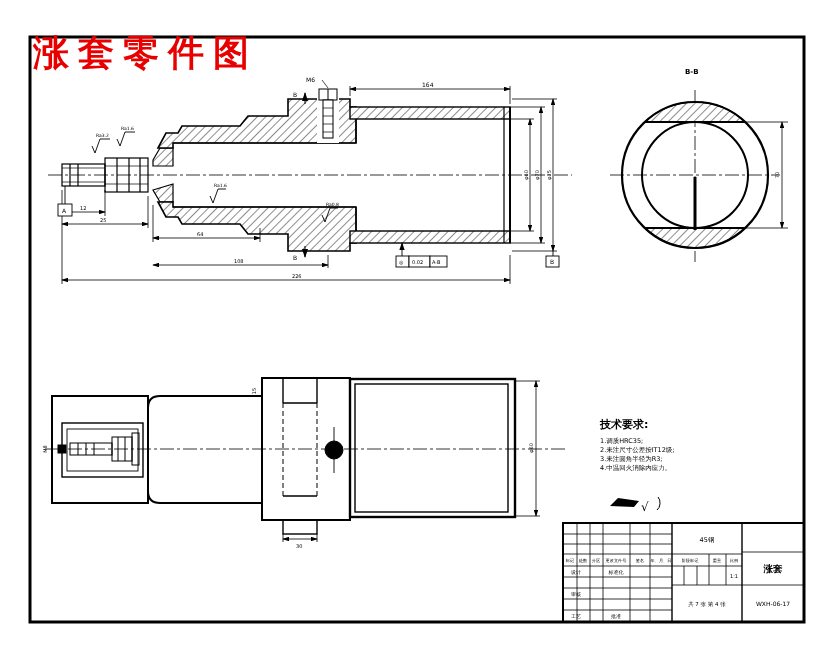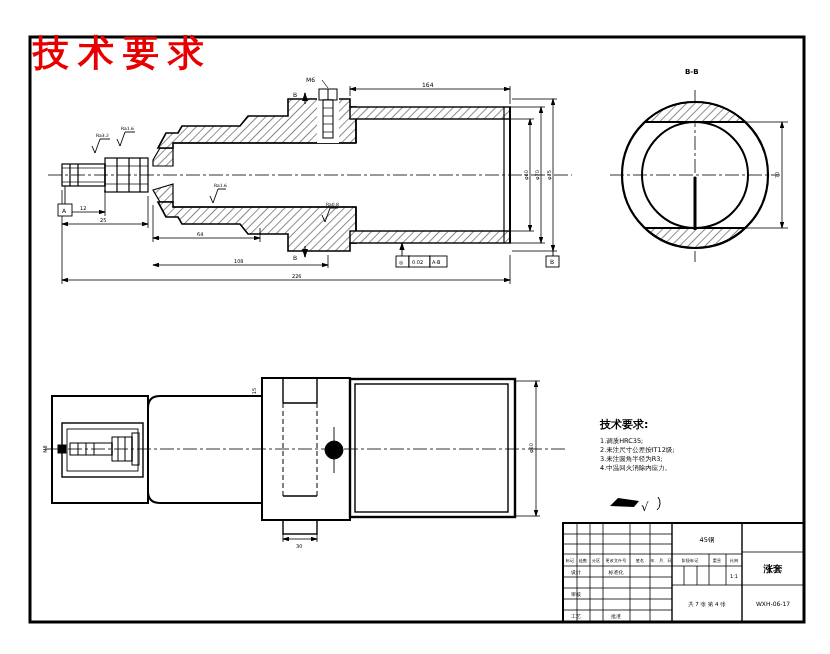"技术要求" div.red-title { text: 技术要求 -> 涨套零件图 }
